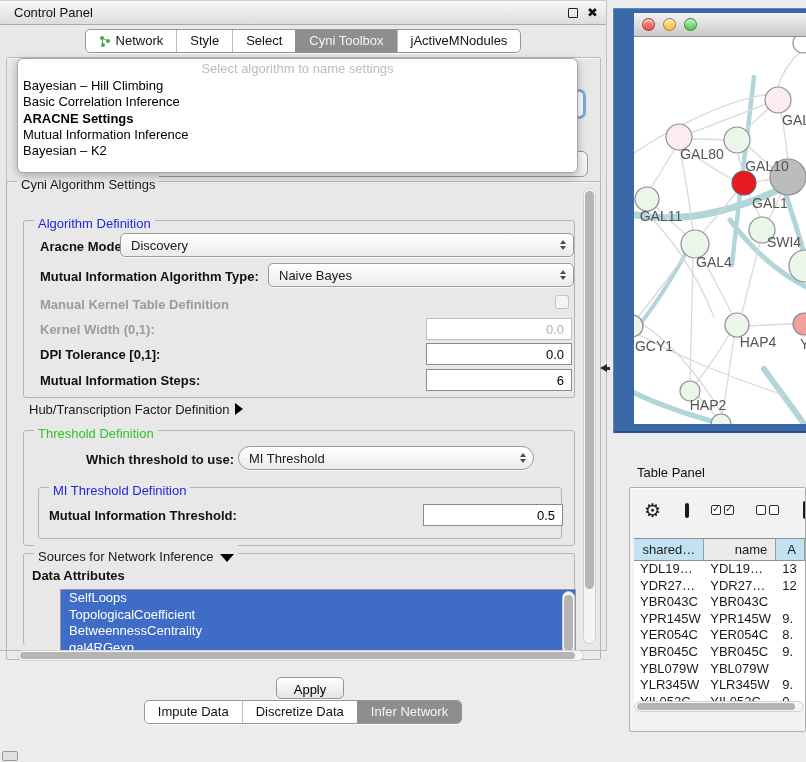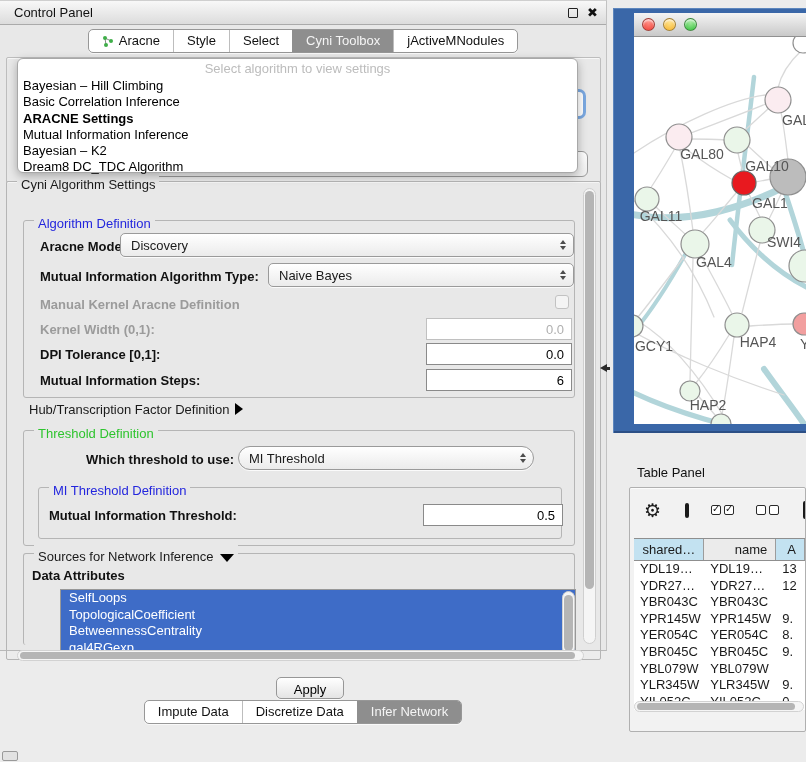"Aracne" span { text: Aracne -> Network }
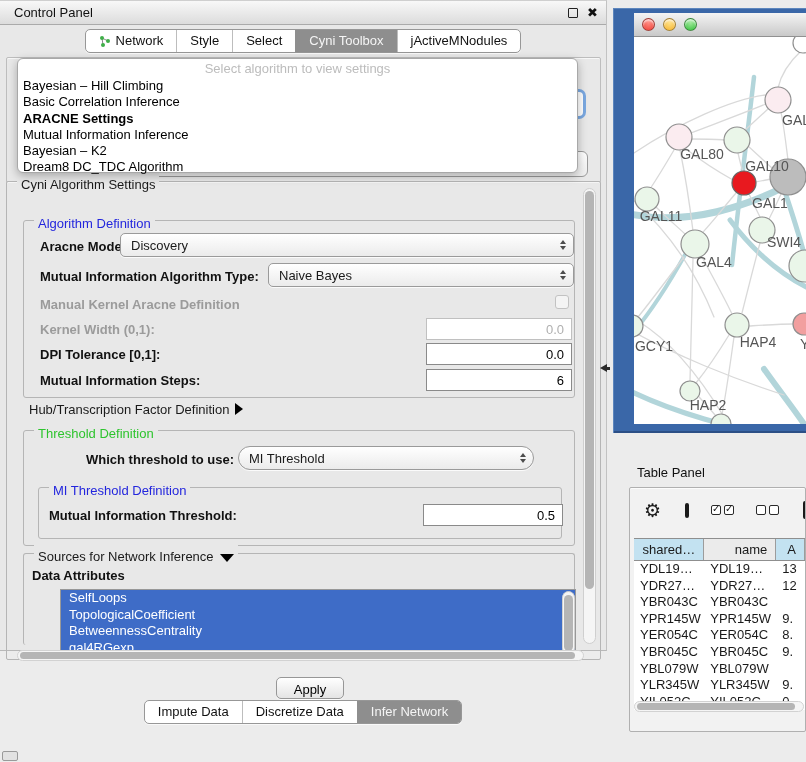"Select algorithm to view settings" div.ph { text: view -> name }
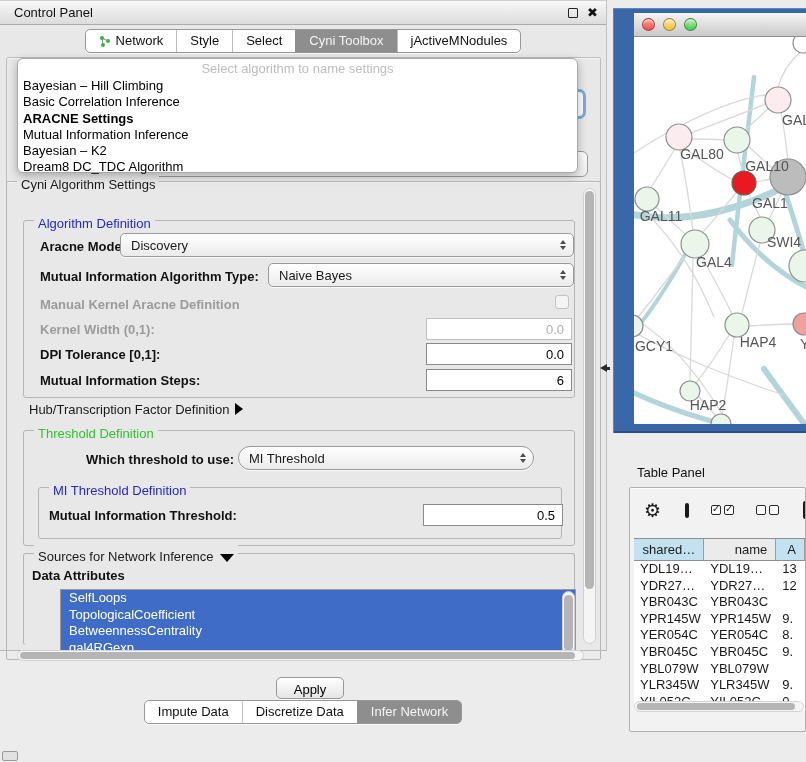"Dream8 DC_TDC Algorithm" div.item { html: <div>Dream8 DC_TDC Algorithm</div> -> none }
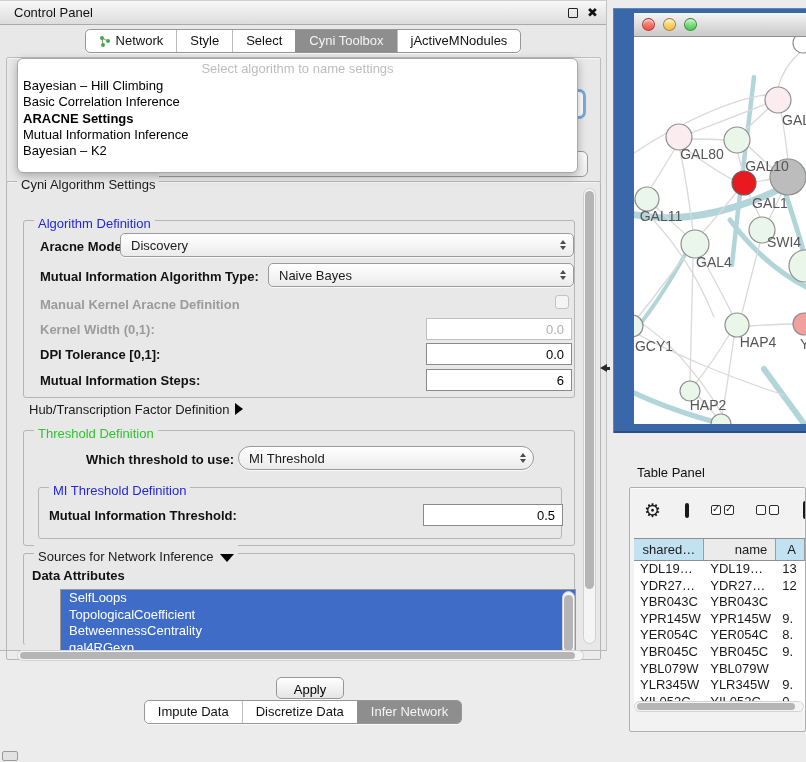"Manual Kernel Aracne Definition" span.form-label { text: Aracne -> Table }
